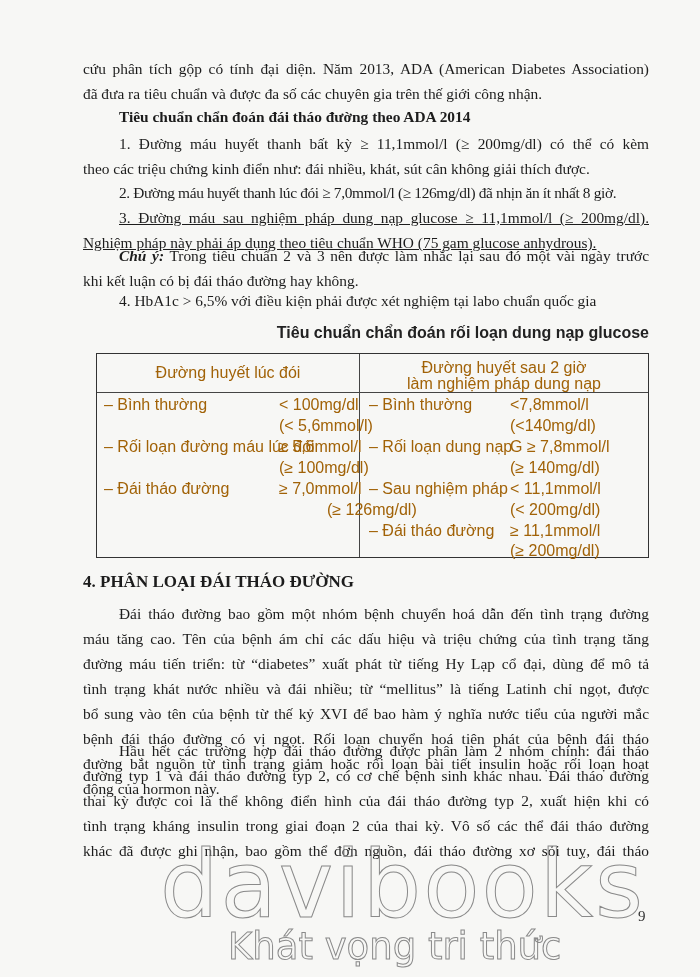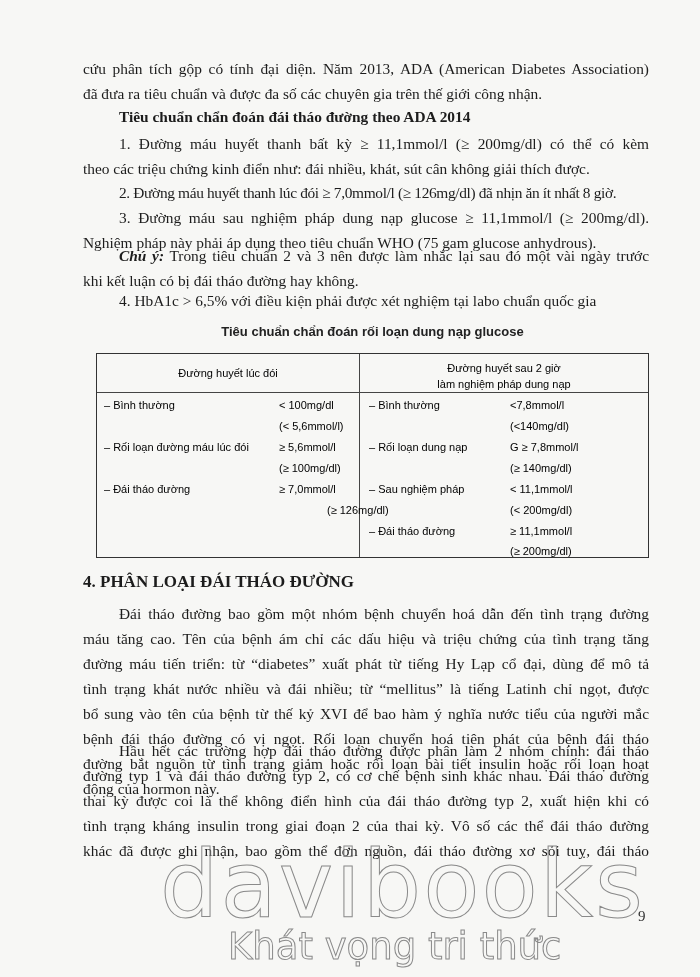"3. Đường máu sau nghiệm" div.para { text-decoration: none -> underline }
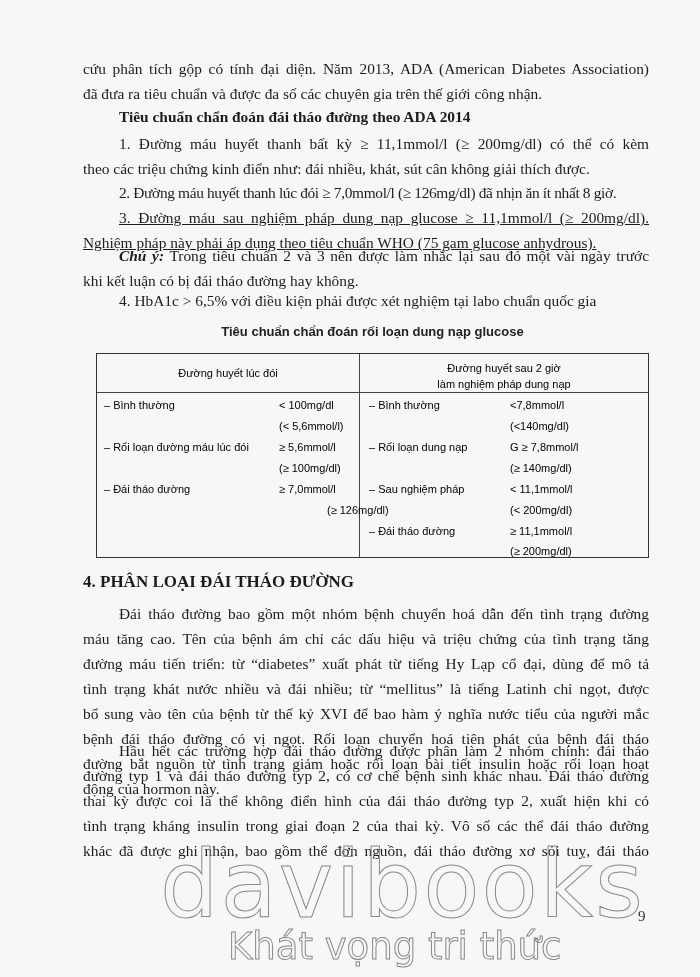"Tiêu chuẩn chẩn đoán rối" .tbl-title { font-size: 13px -> 16px; text-align: center -> right }
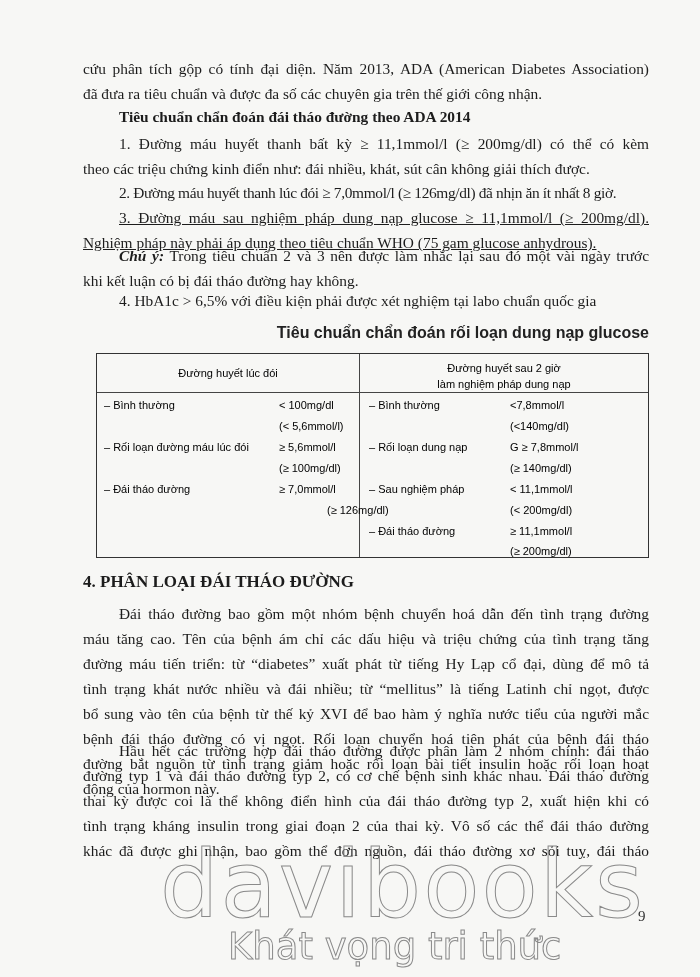"Đường huyết lúc đói" .tbl { color: #000000 -> #a16207; font-size: 11px -> 16px }
